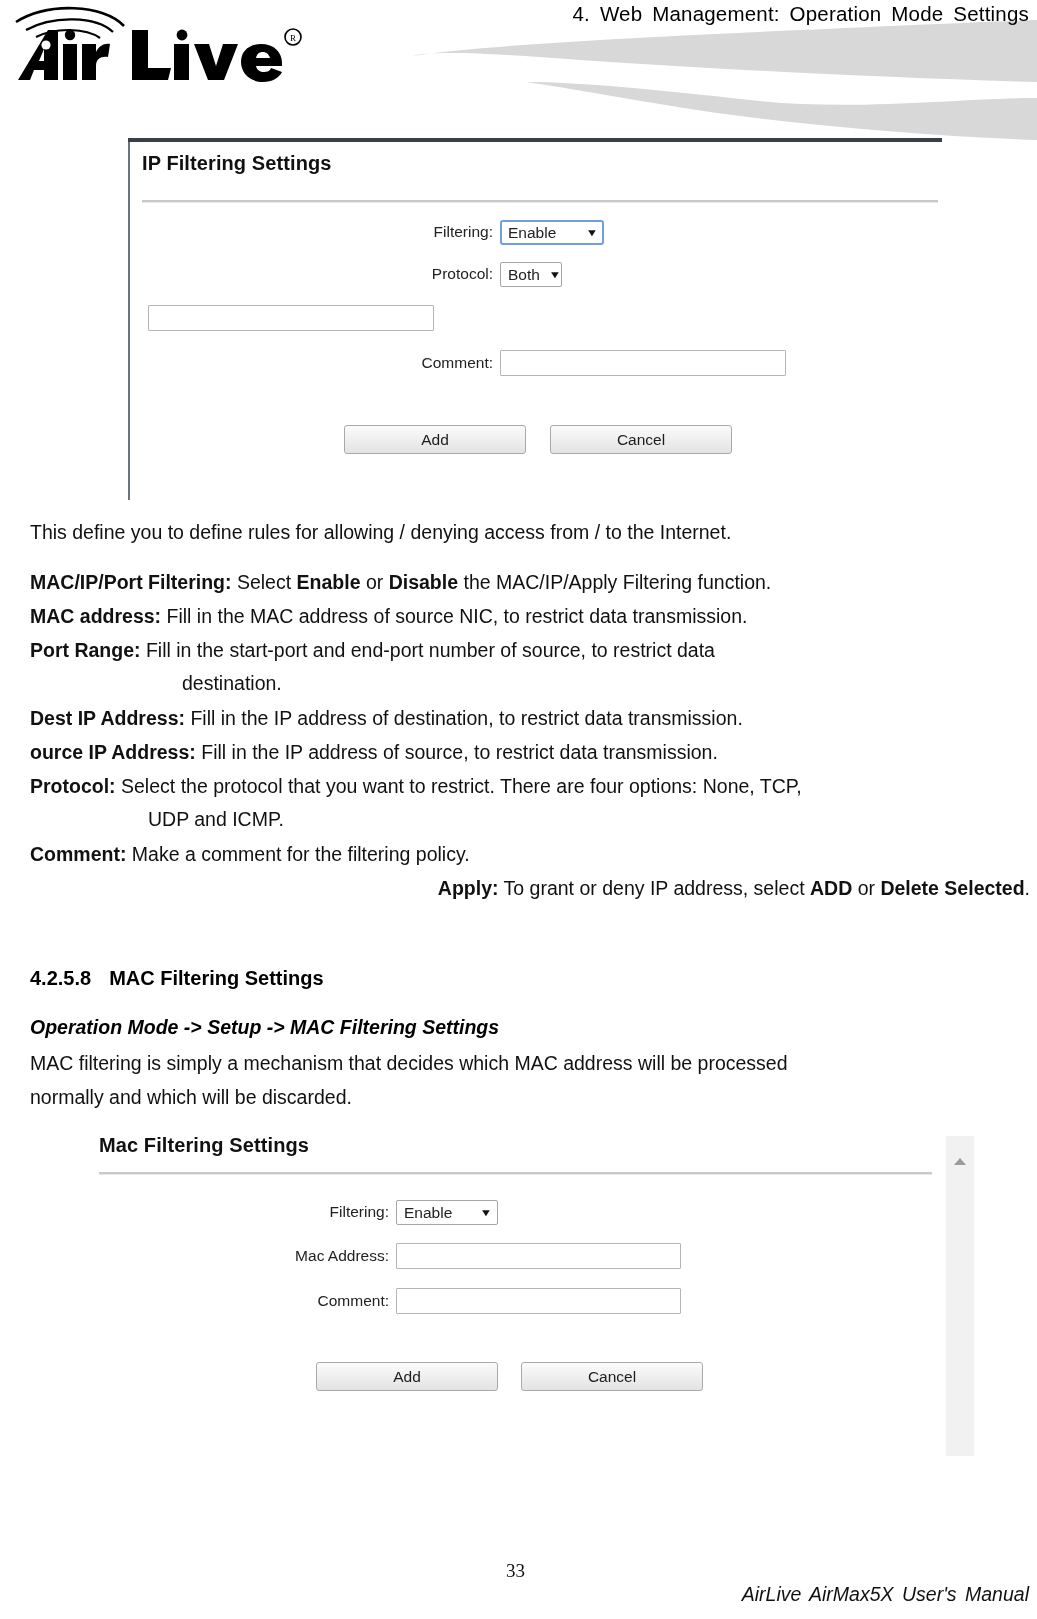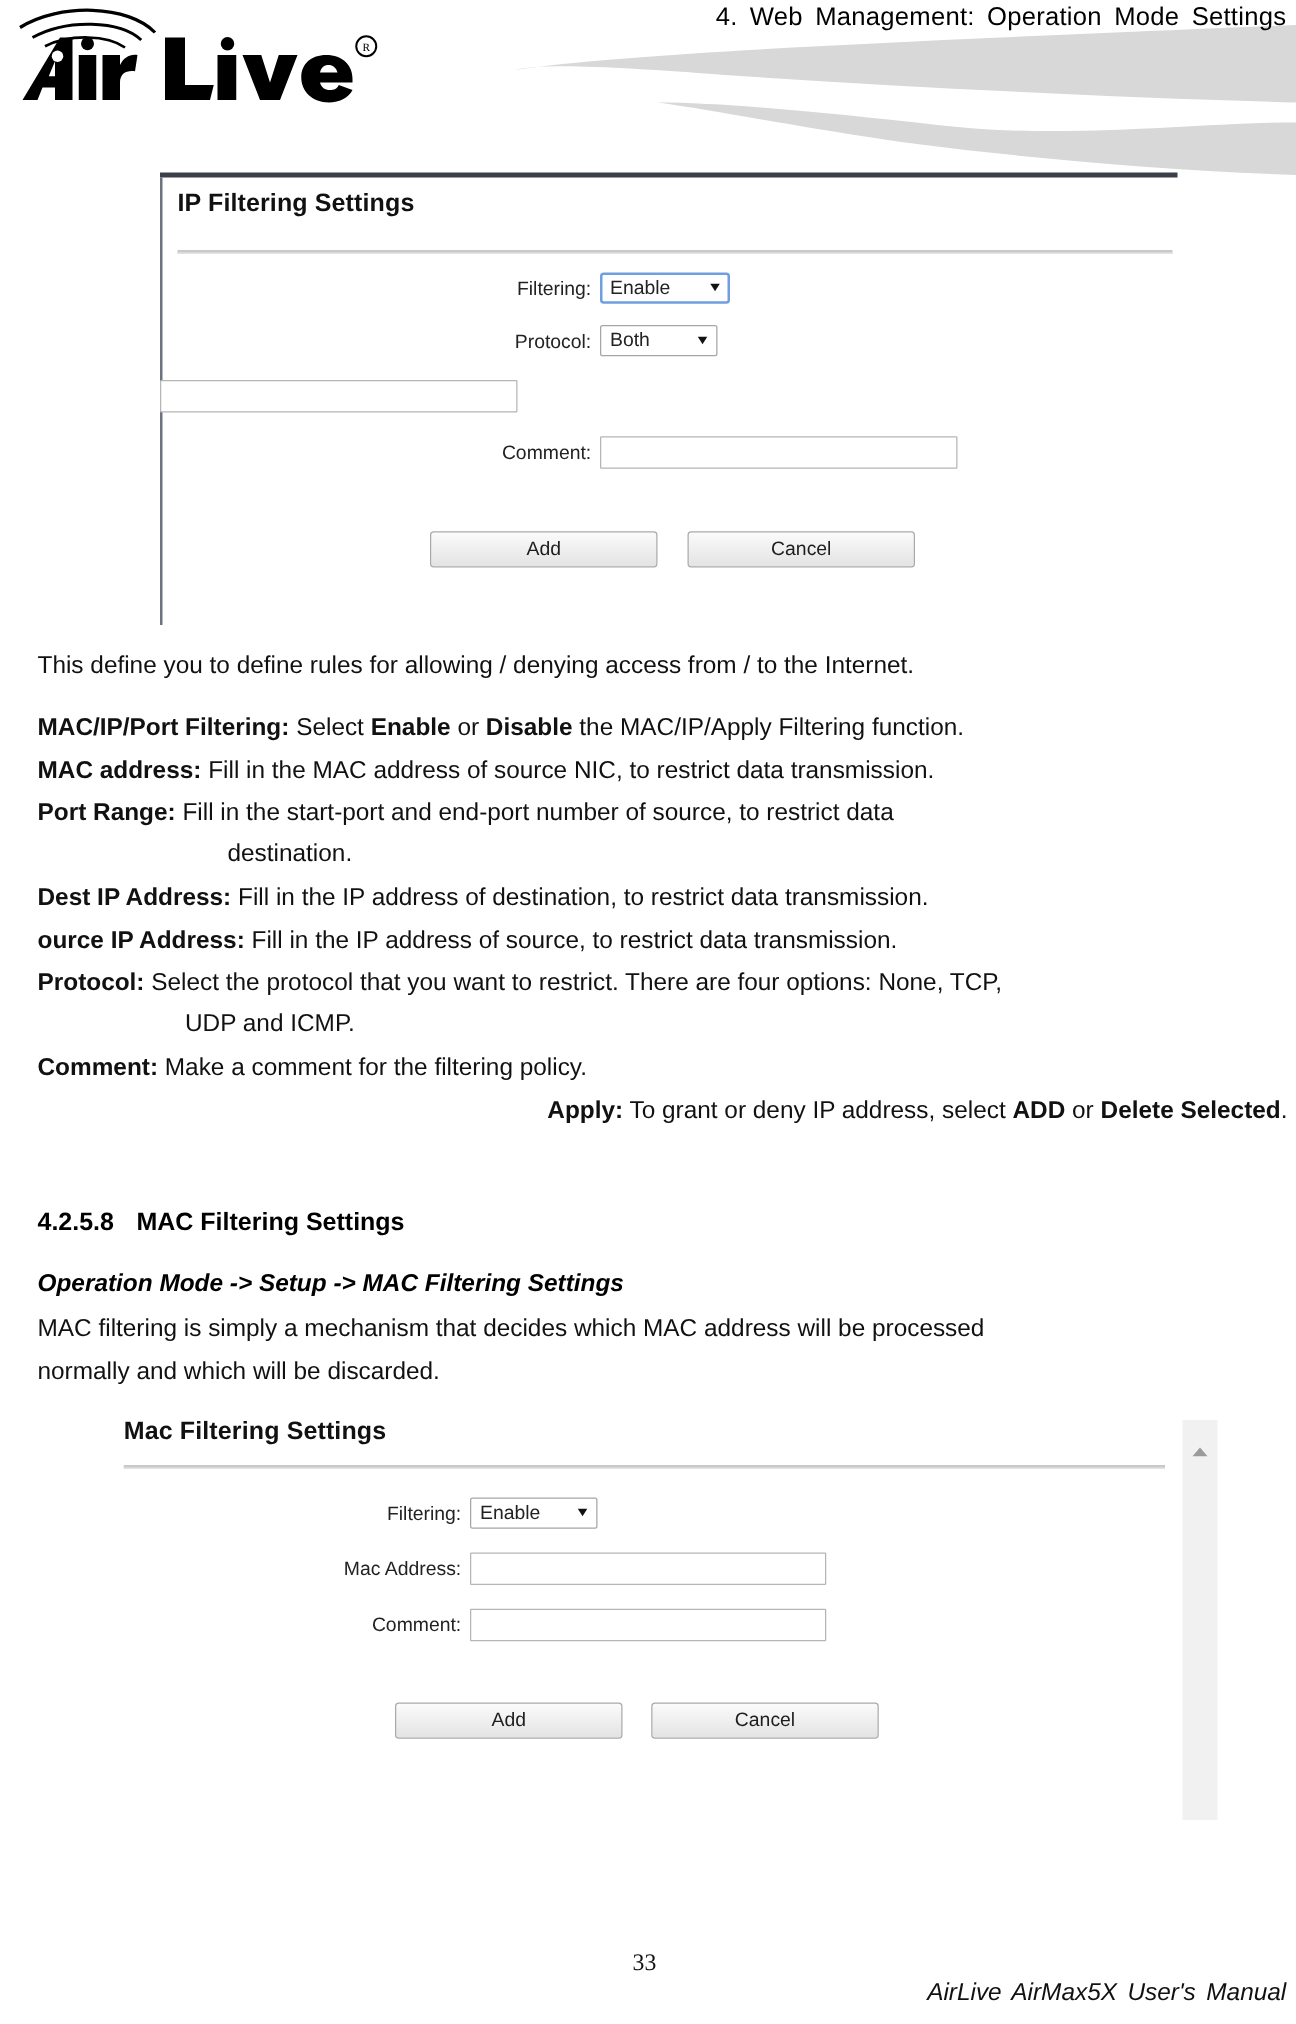"Filtering:" .form-row { align-items: flex-start -> center; padding-left: none -> 20px }
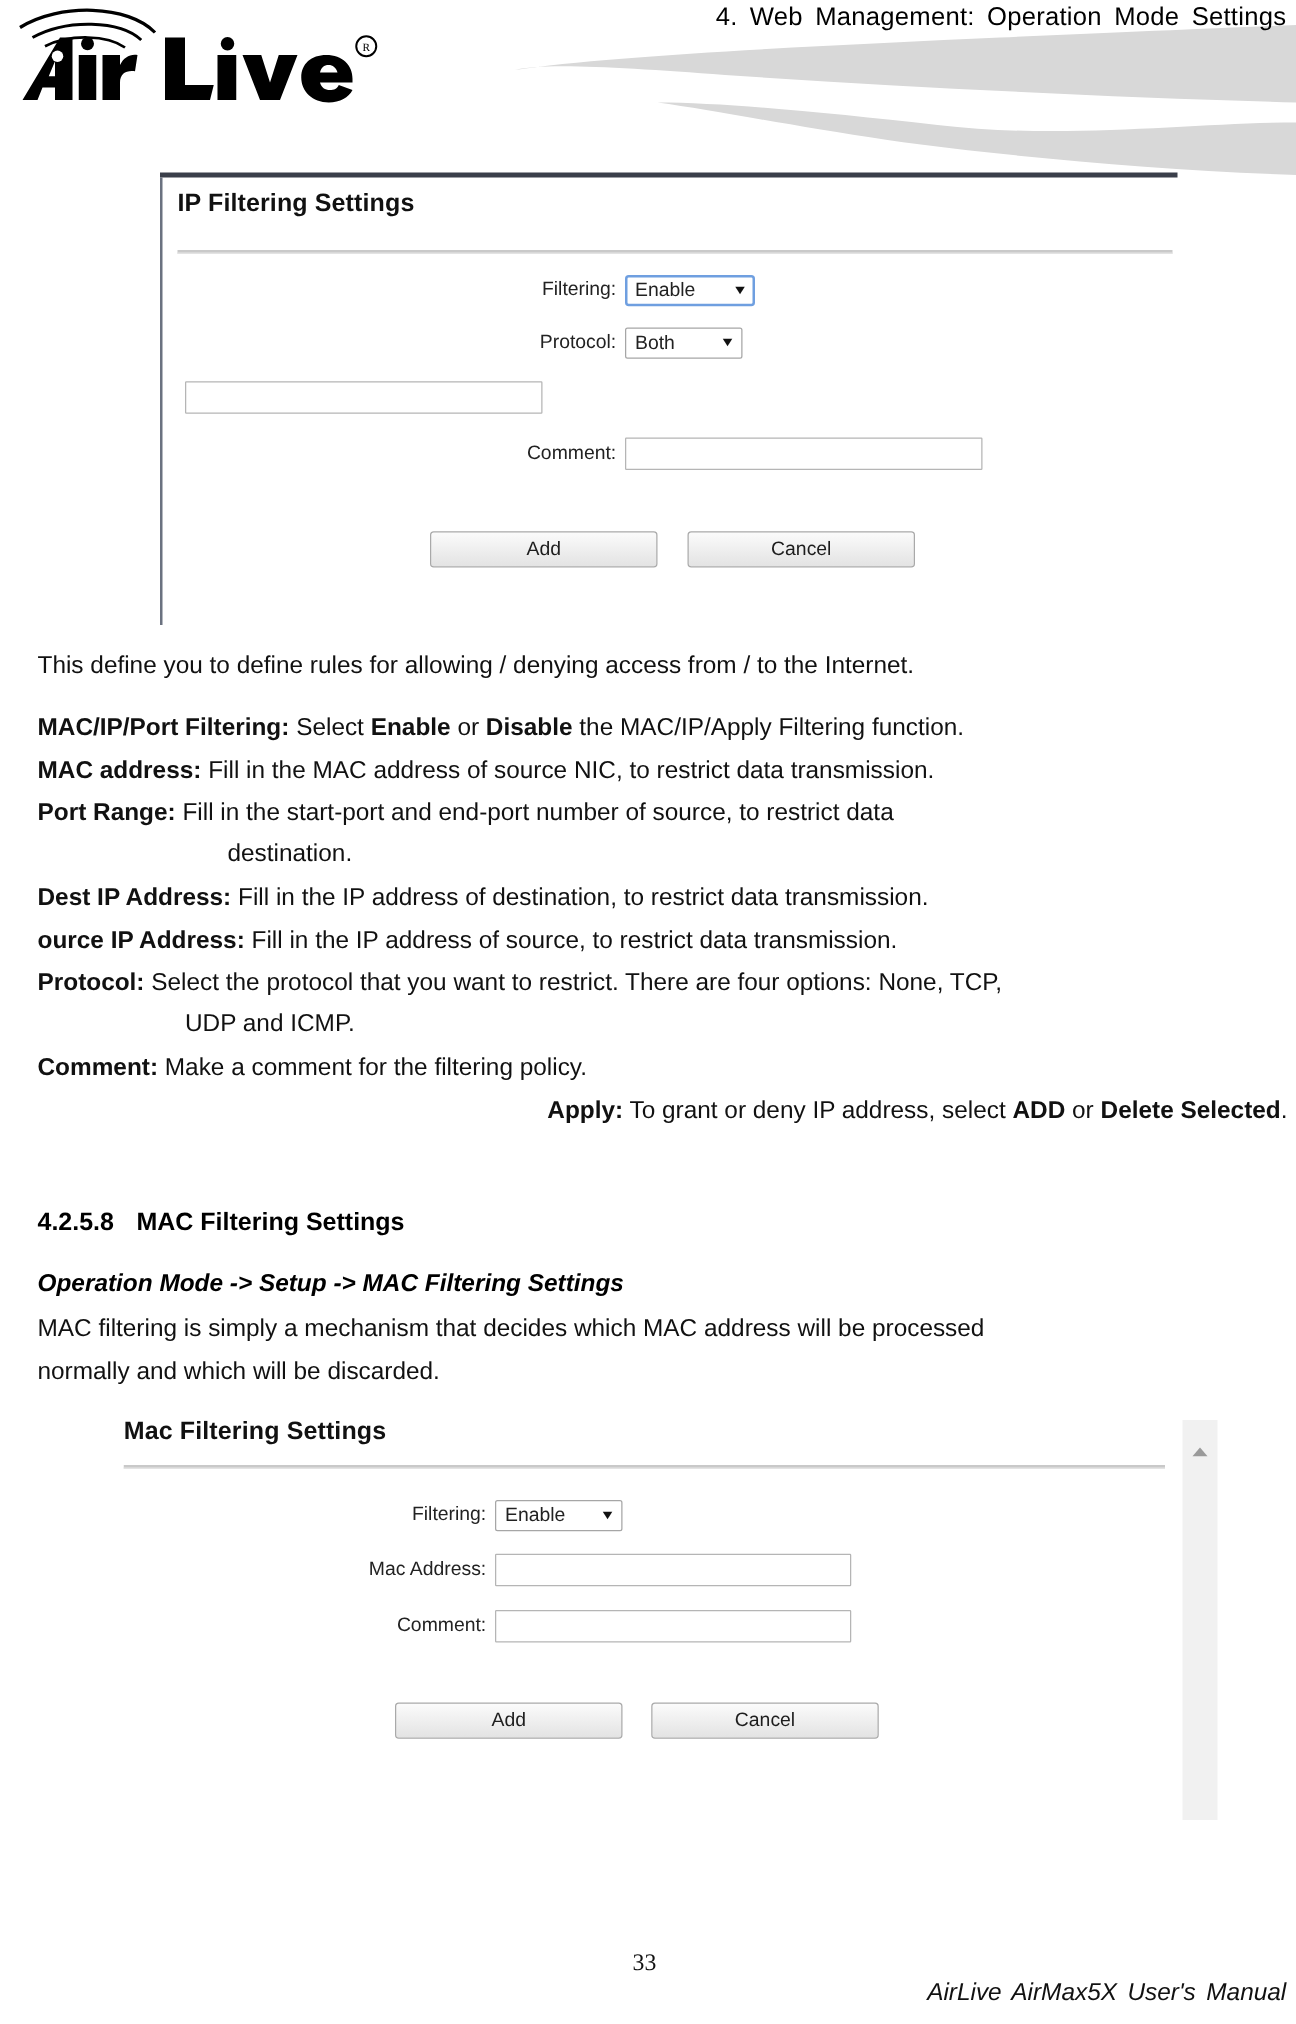"Both" div.ui-select { width: 94px -> 62px }
